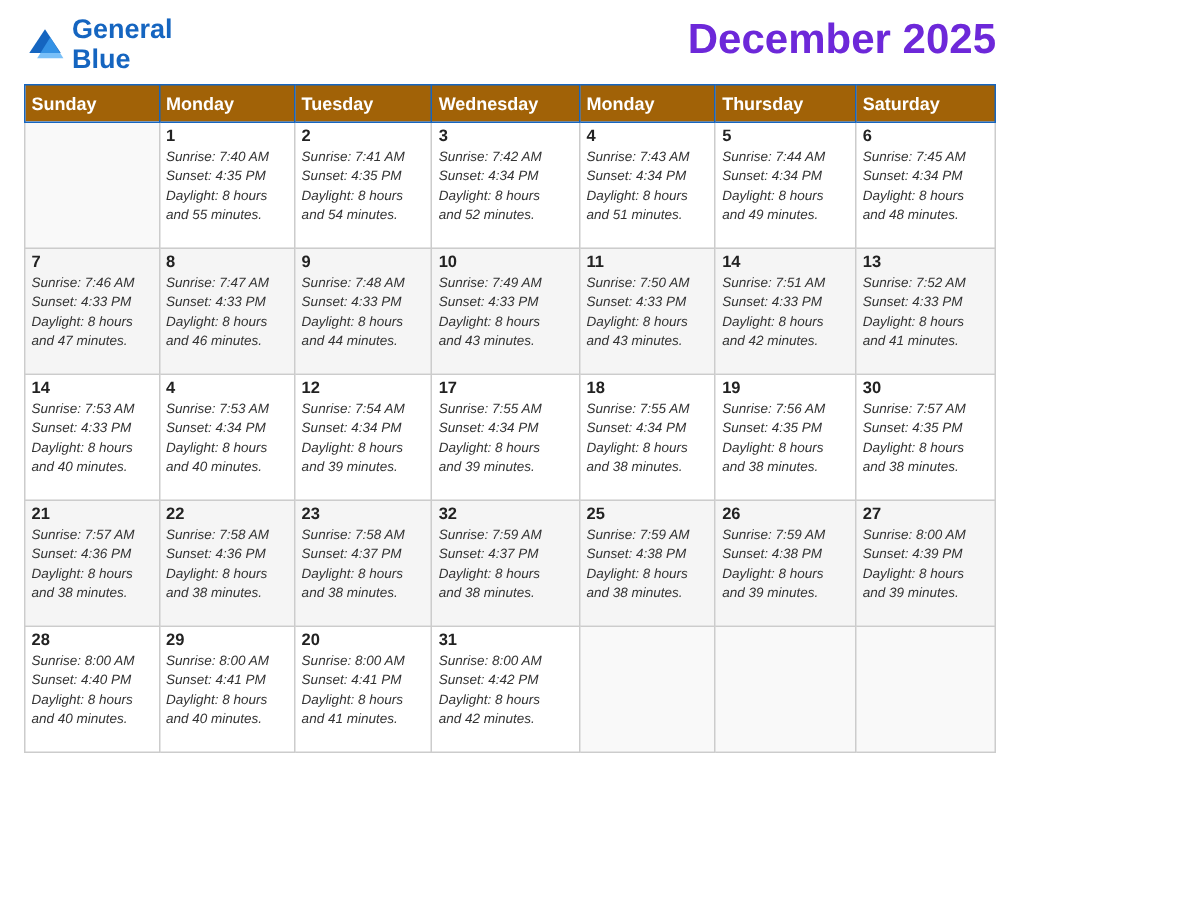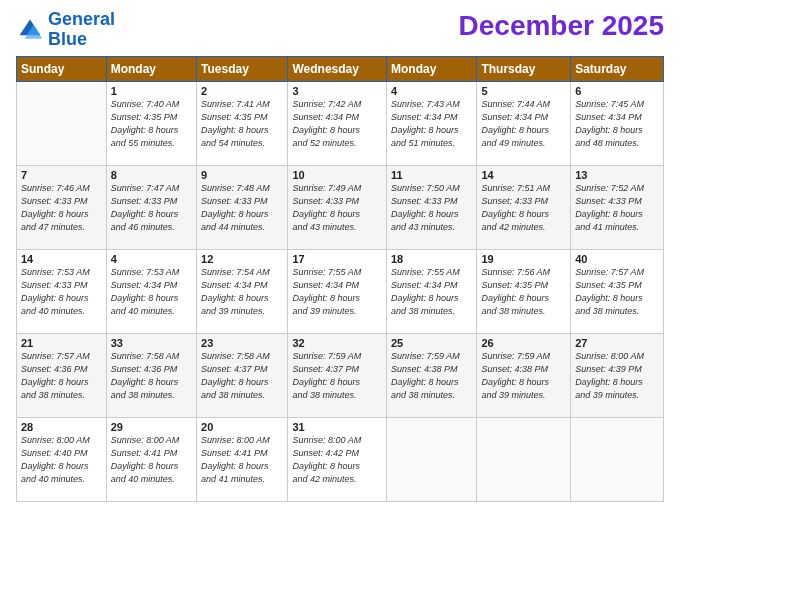"40" span.day-number { text: 40 -> 30 }
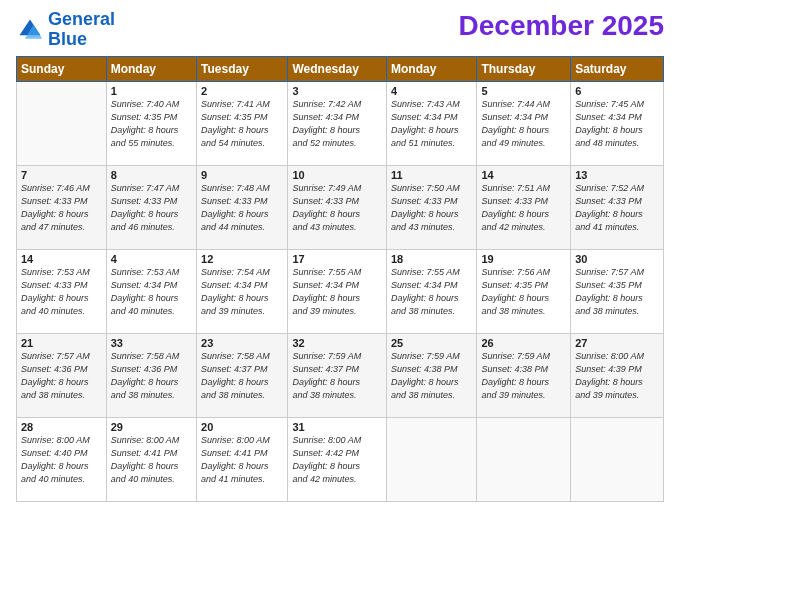"33" span.day-number { text: 33 -> 22 }
